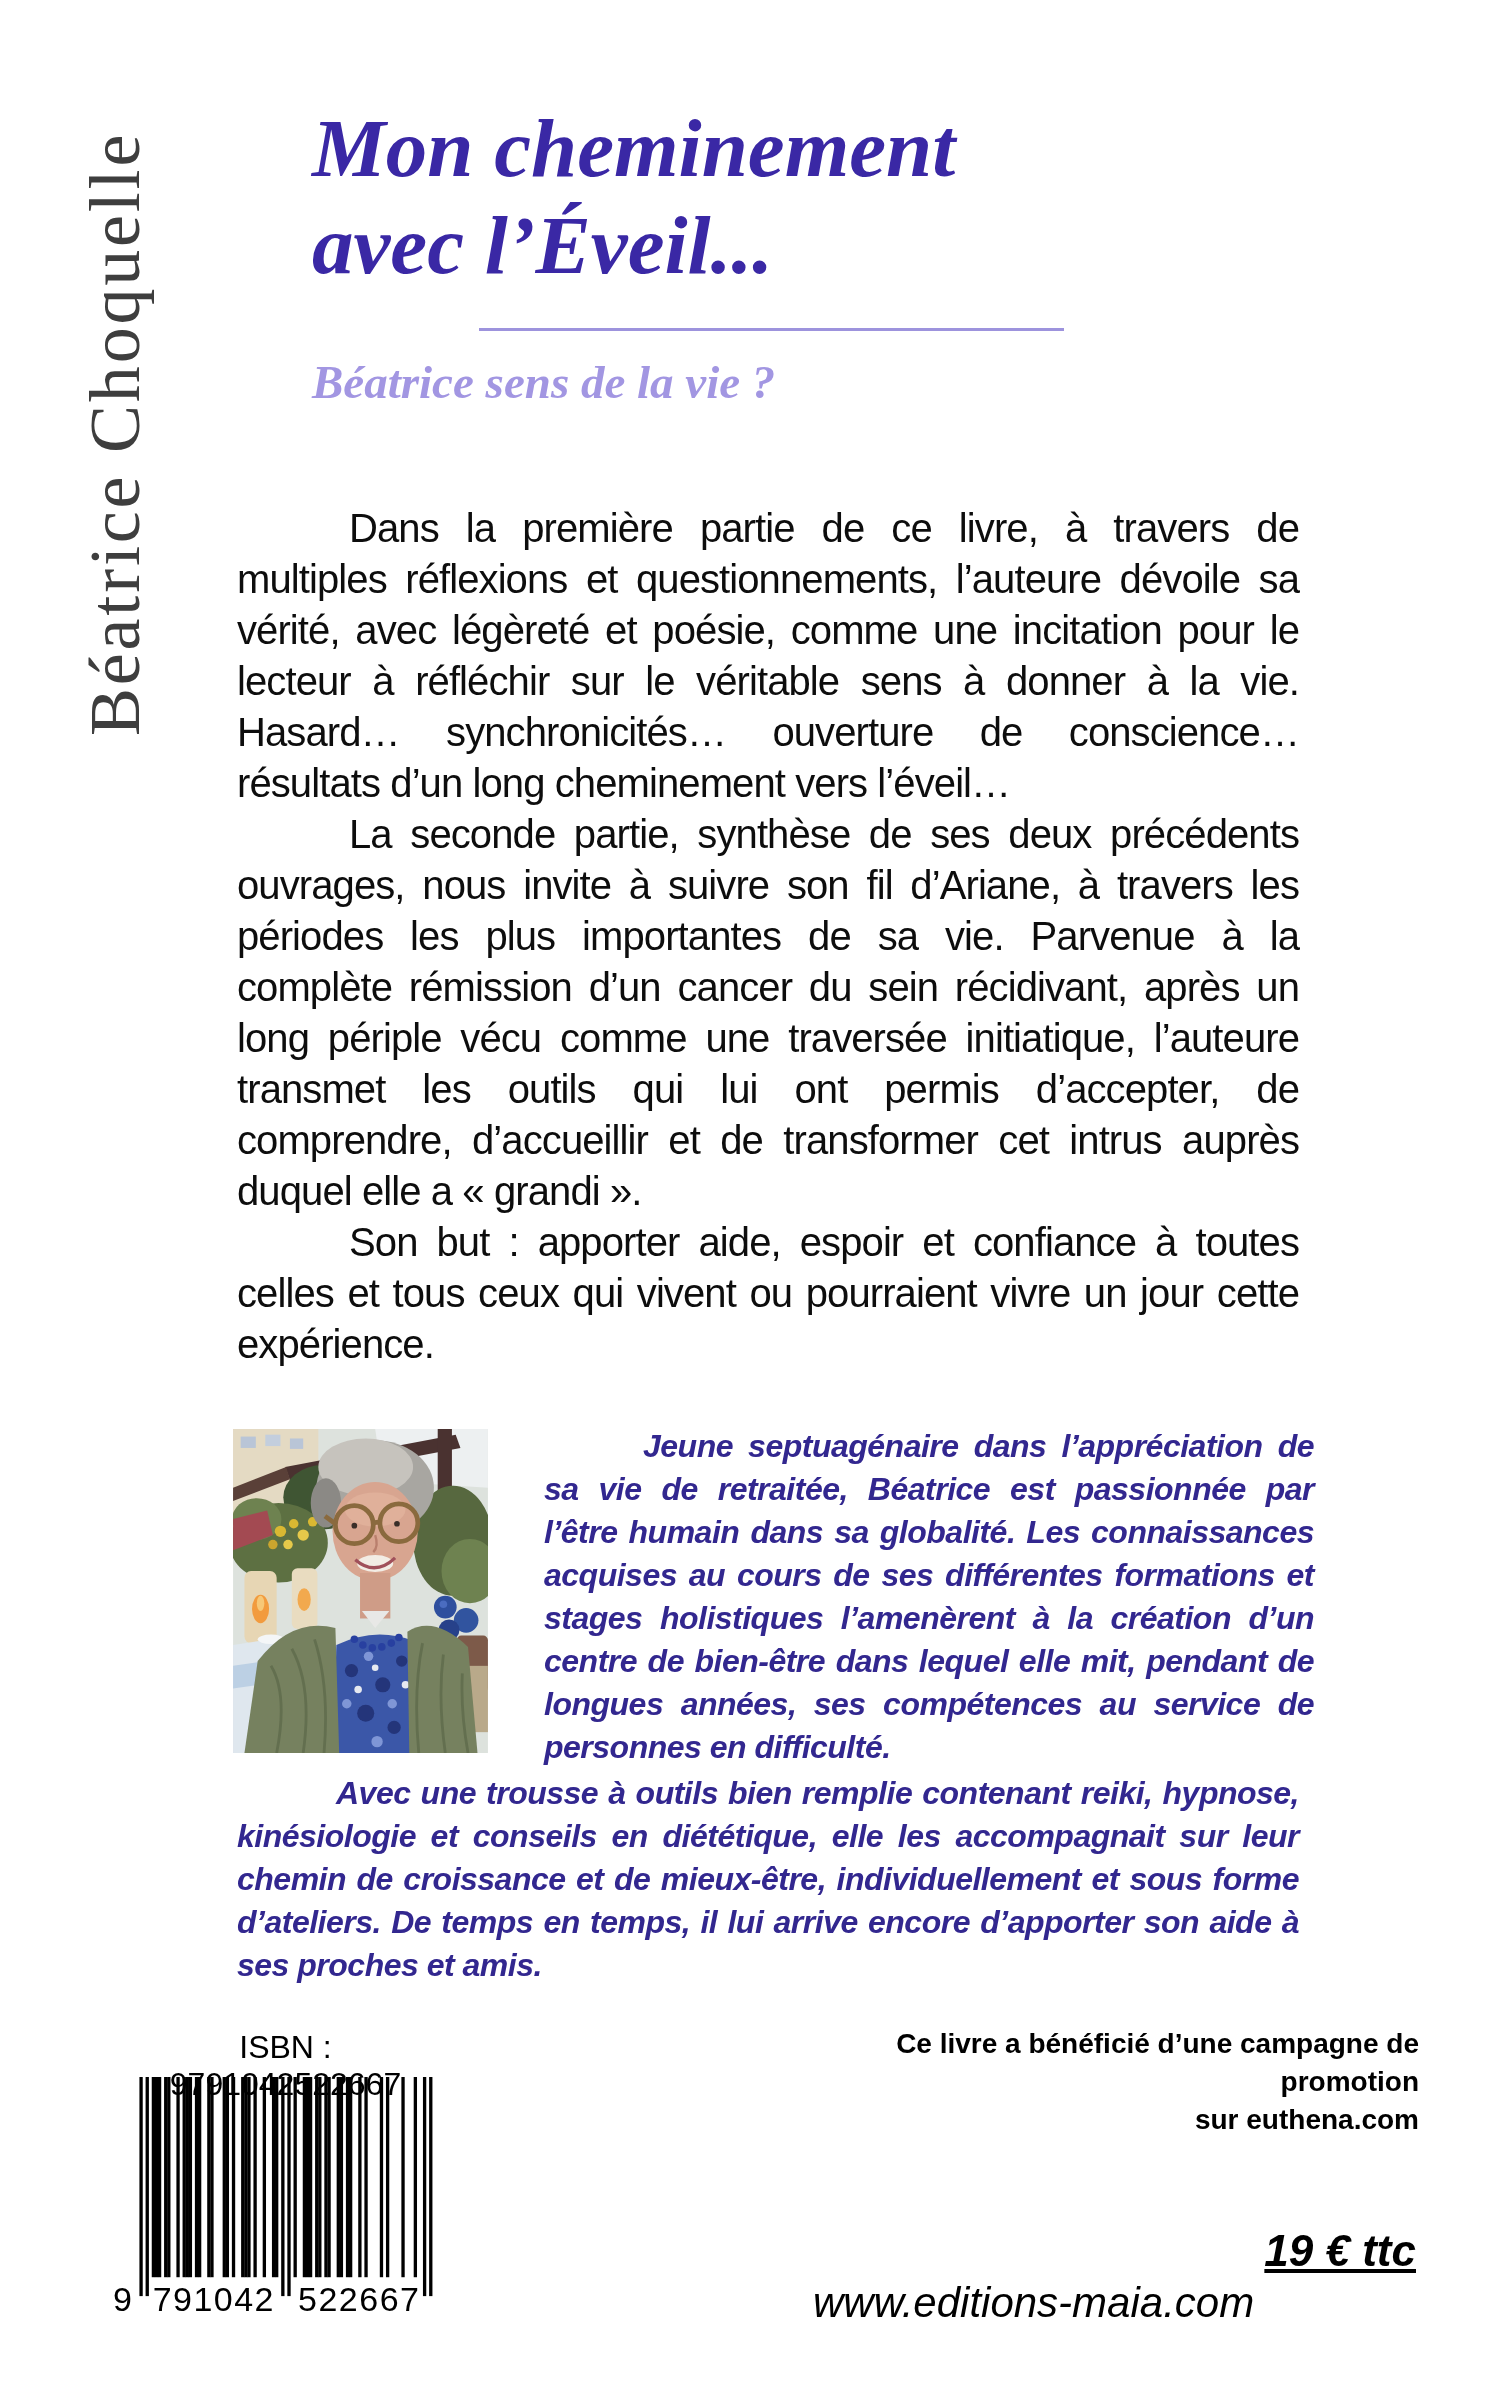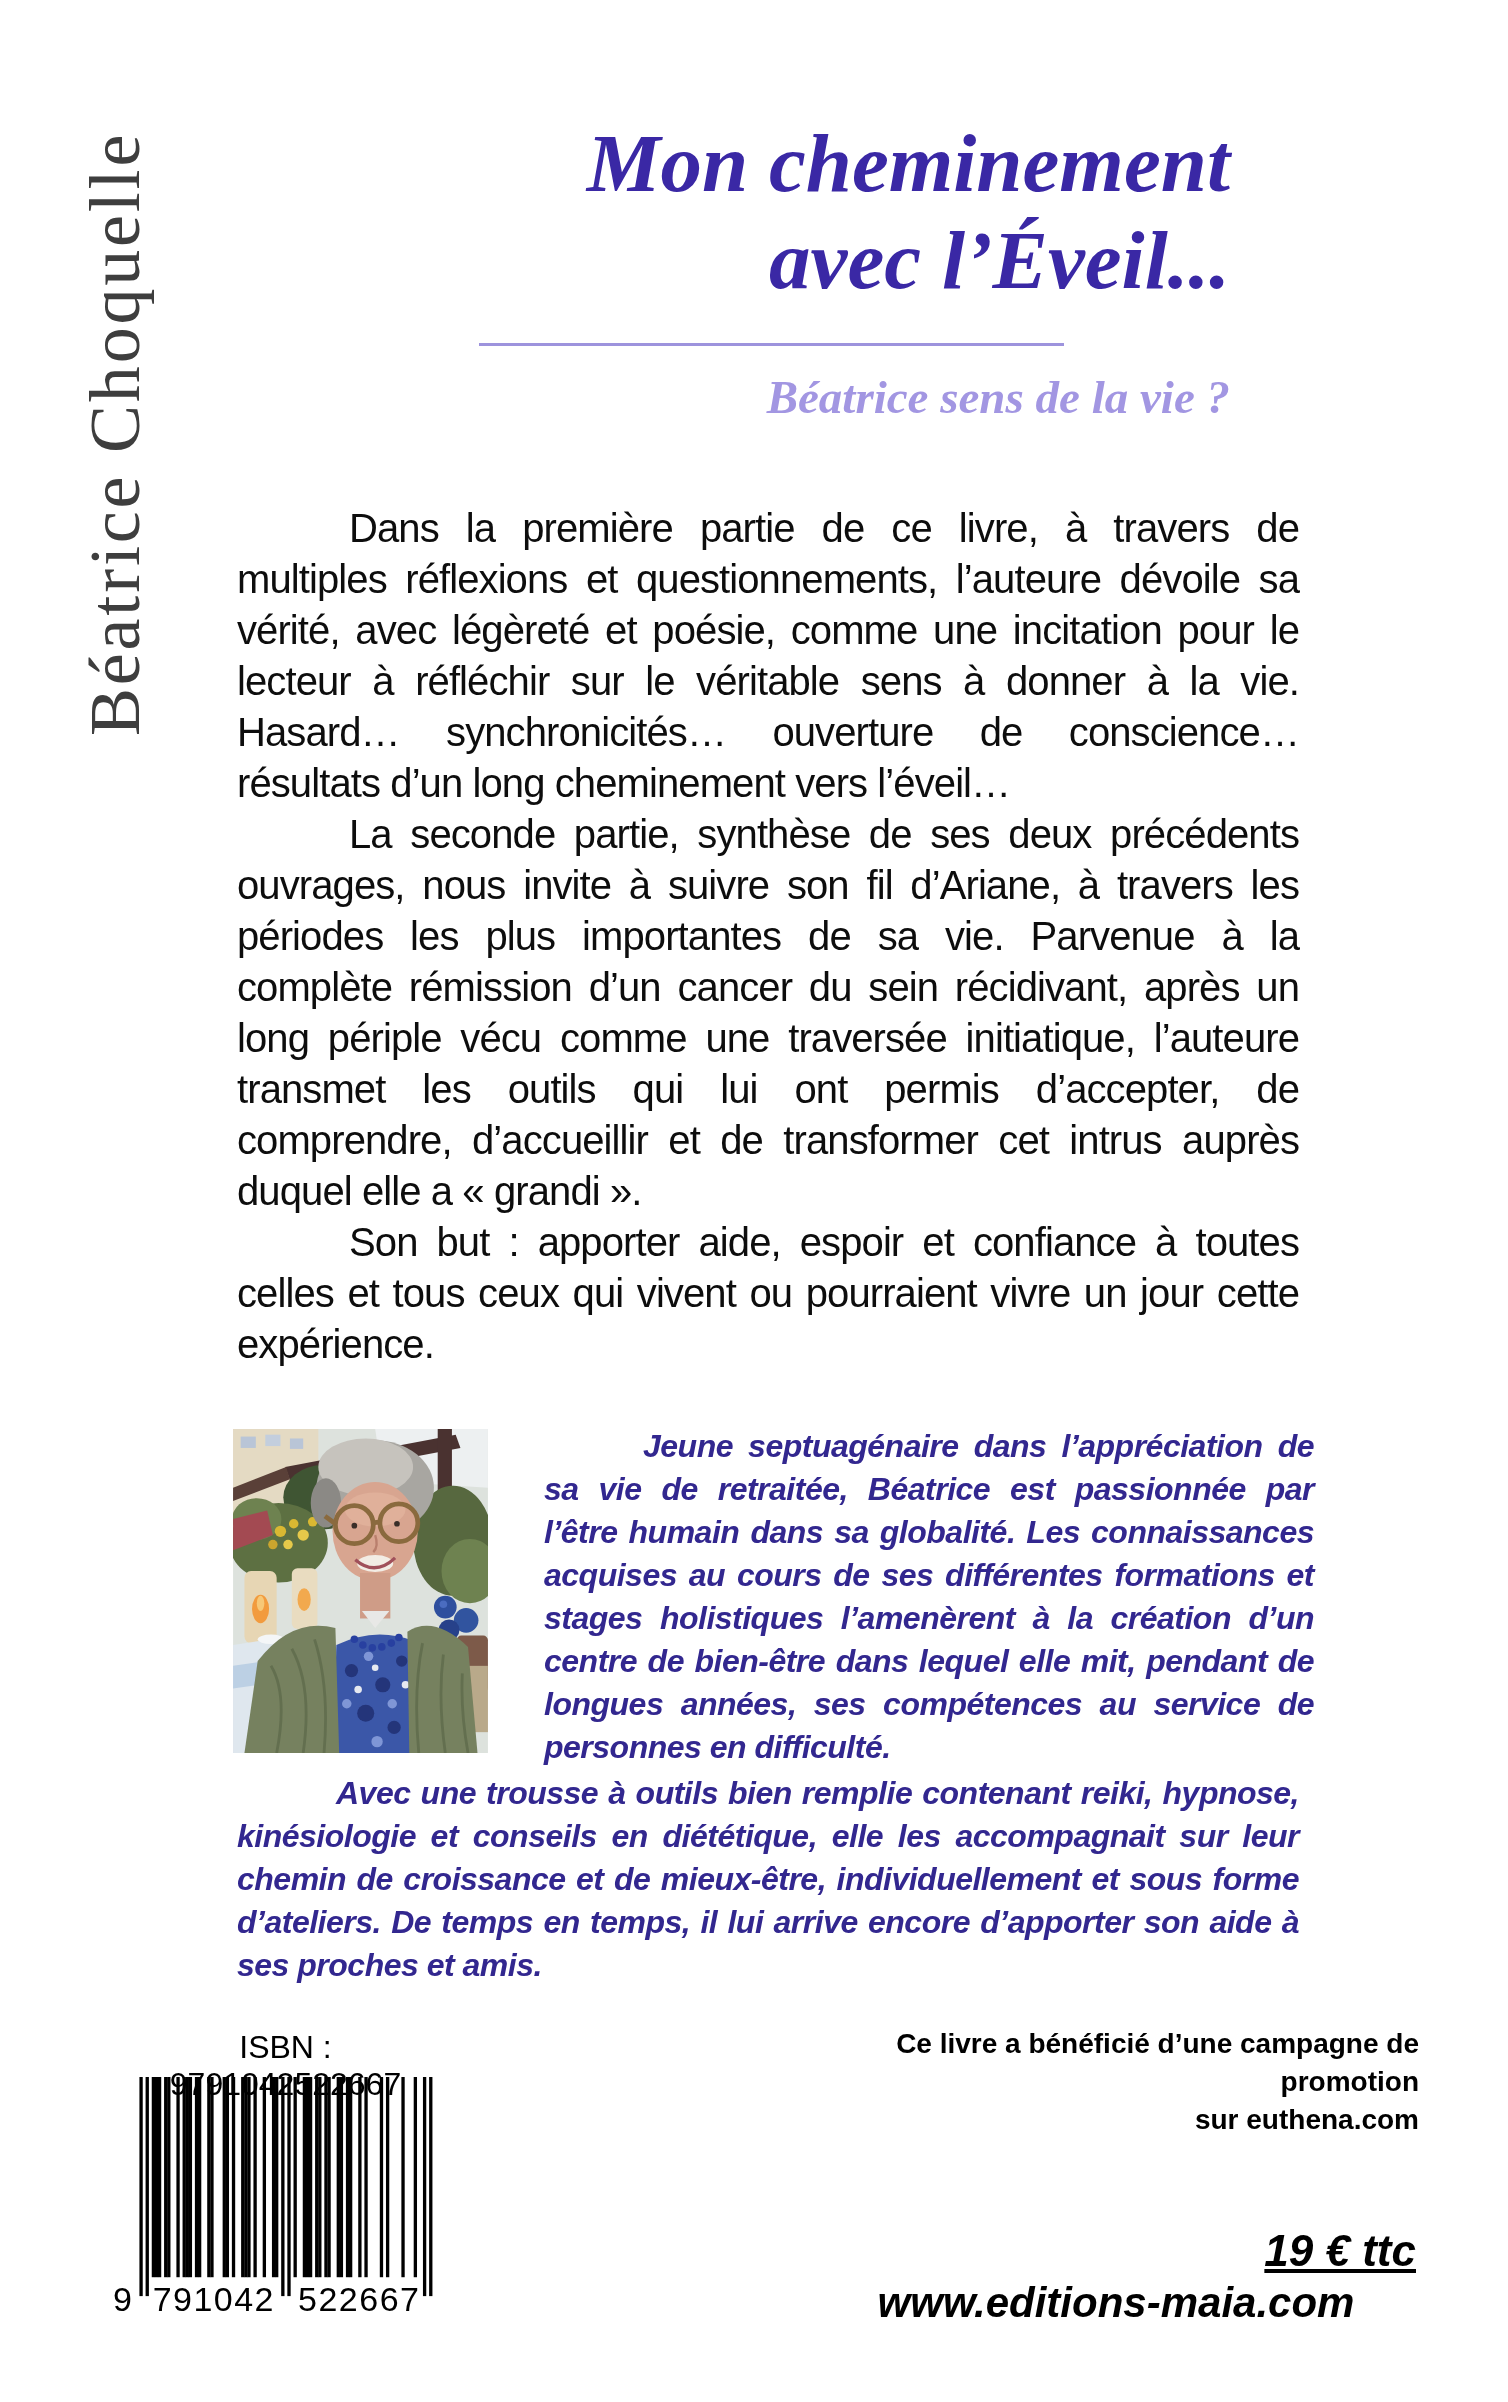"Mon cheminement" .title-block { text-align: right -> left; top: 115px -> 100px }
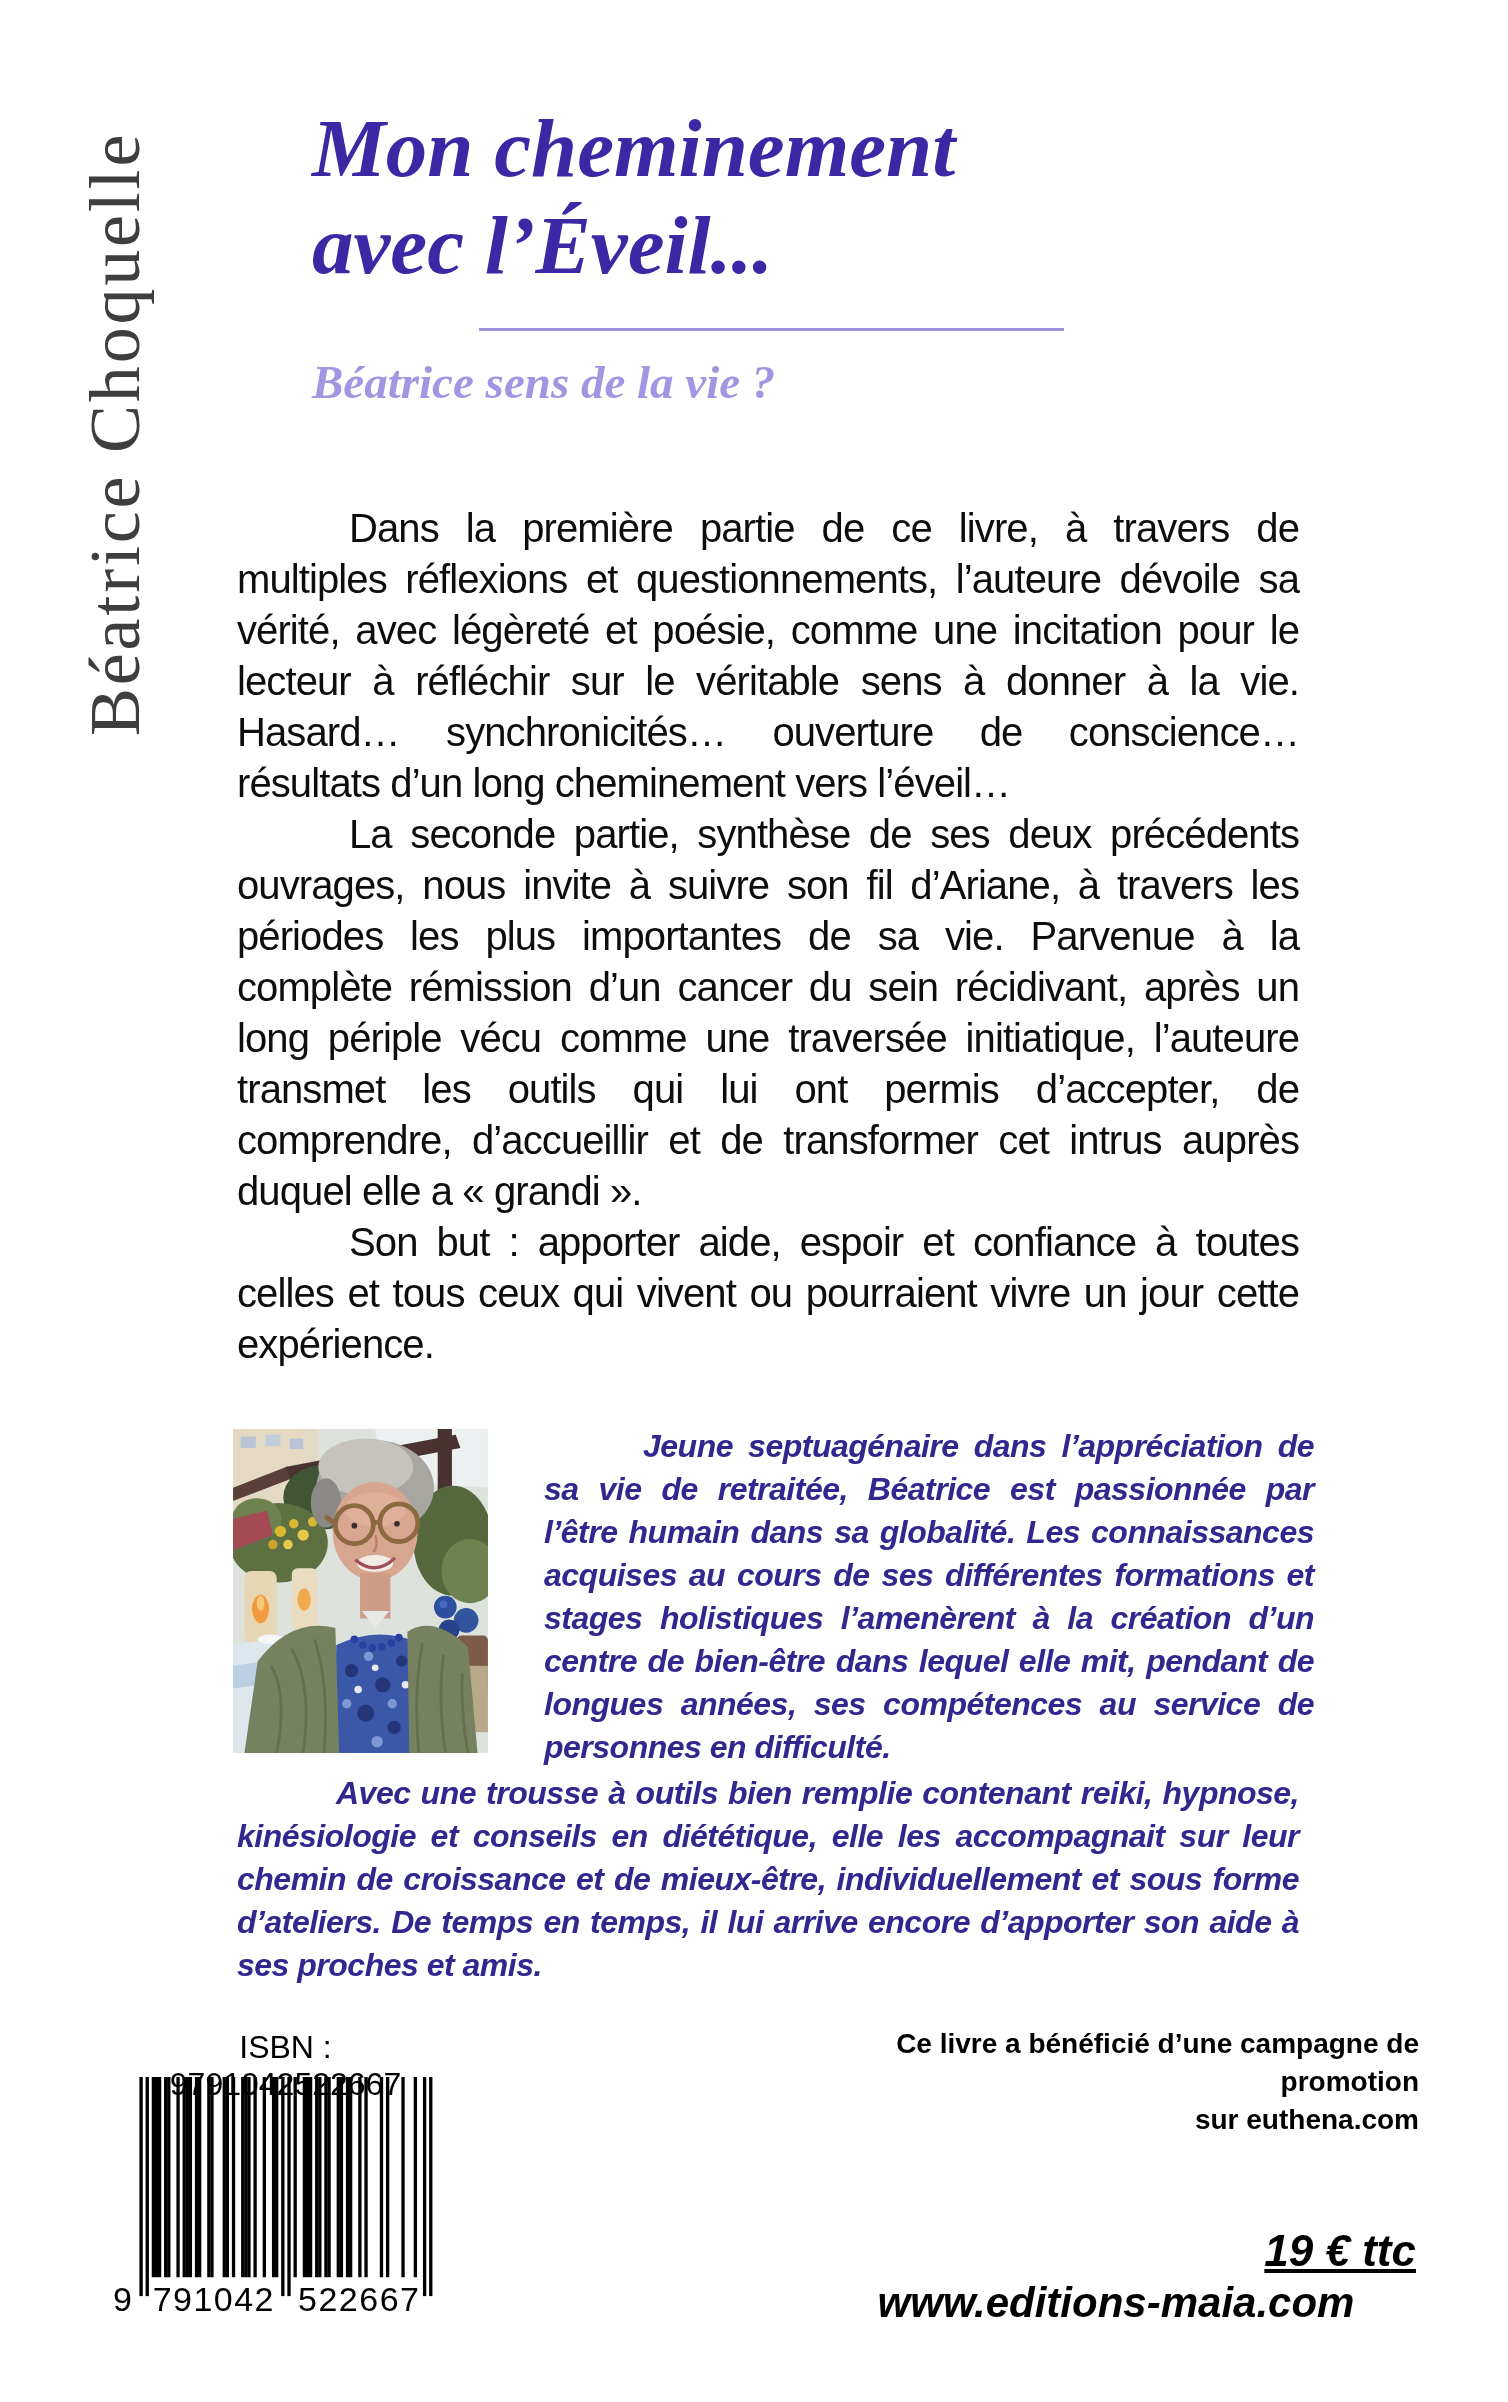"www.editions-maia.com" .website { font-weight: 700 -> 400; text-align: center -> left }
